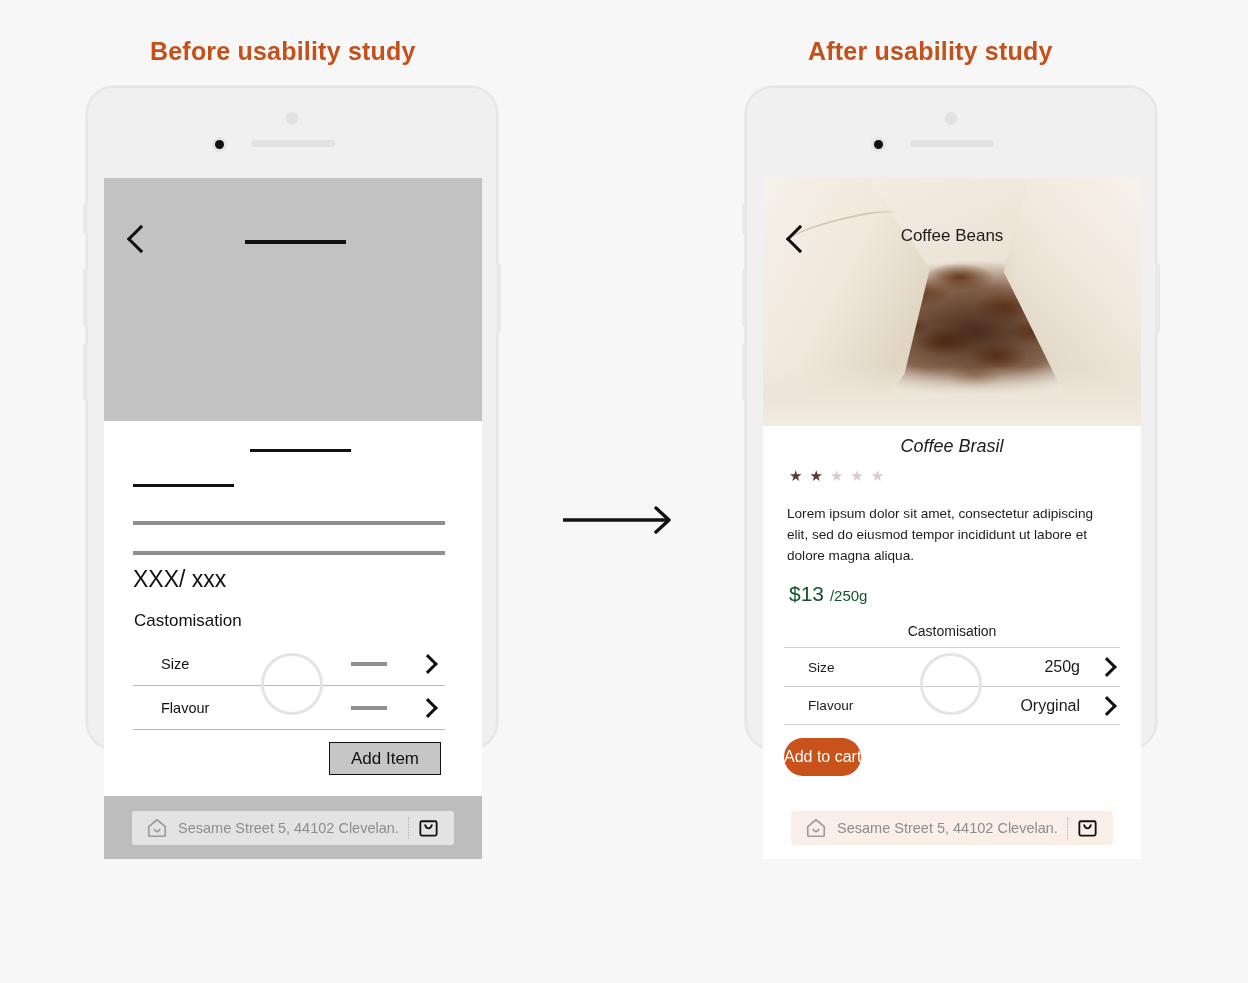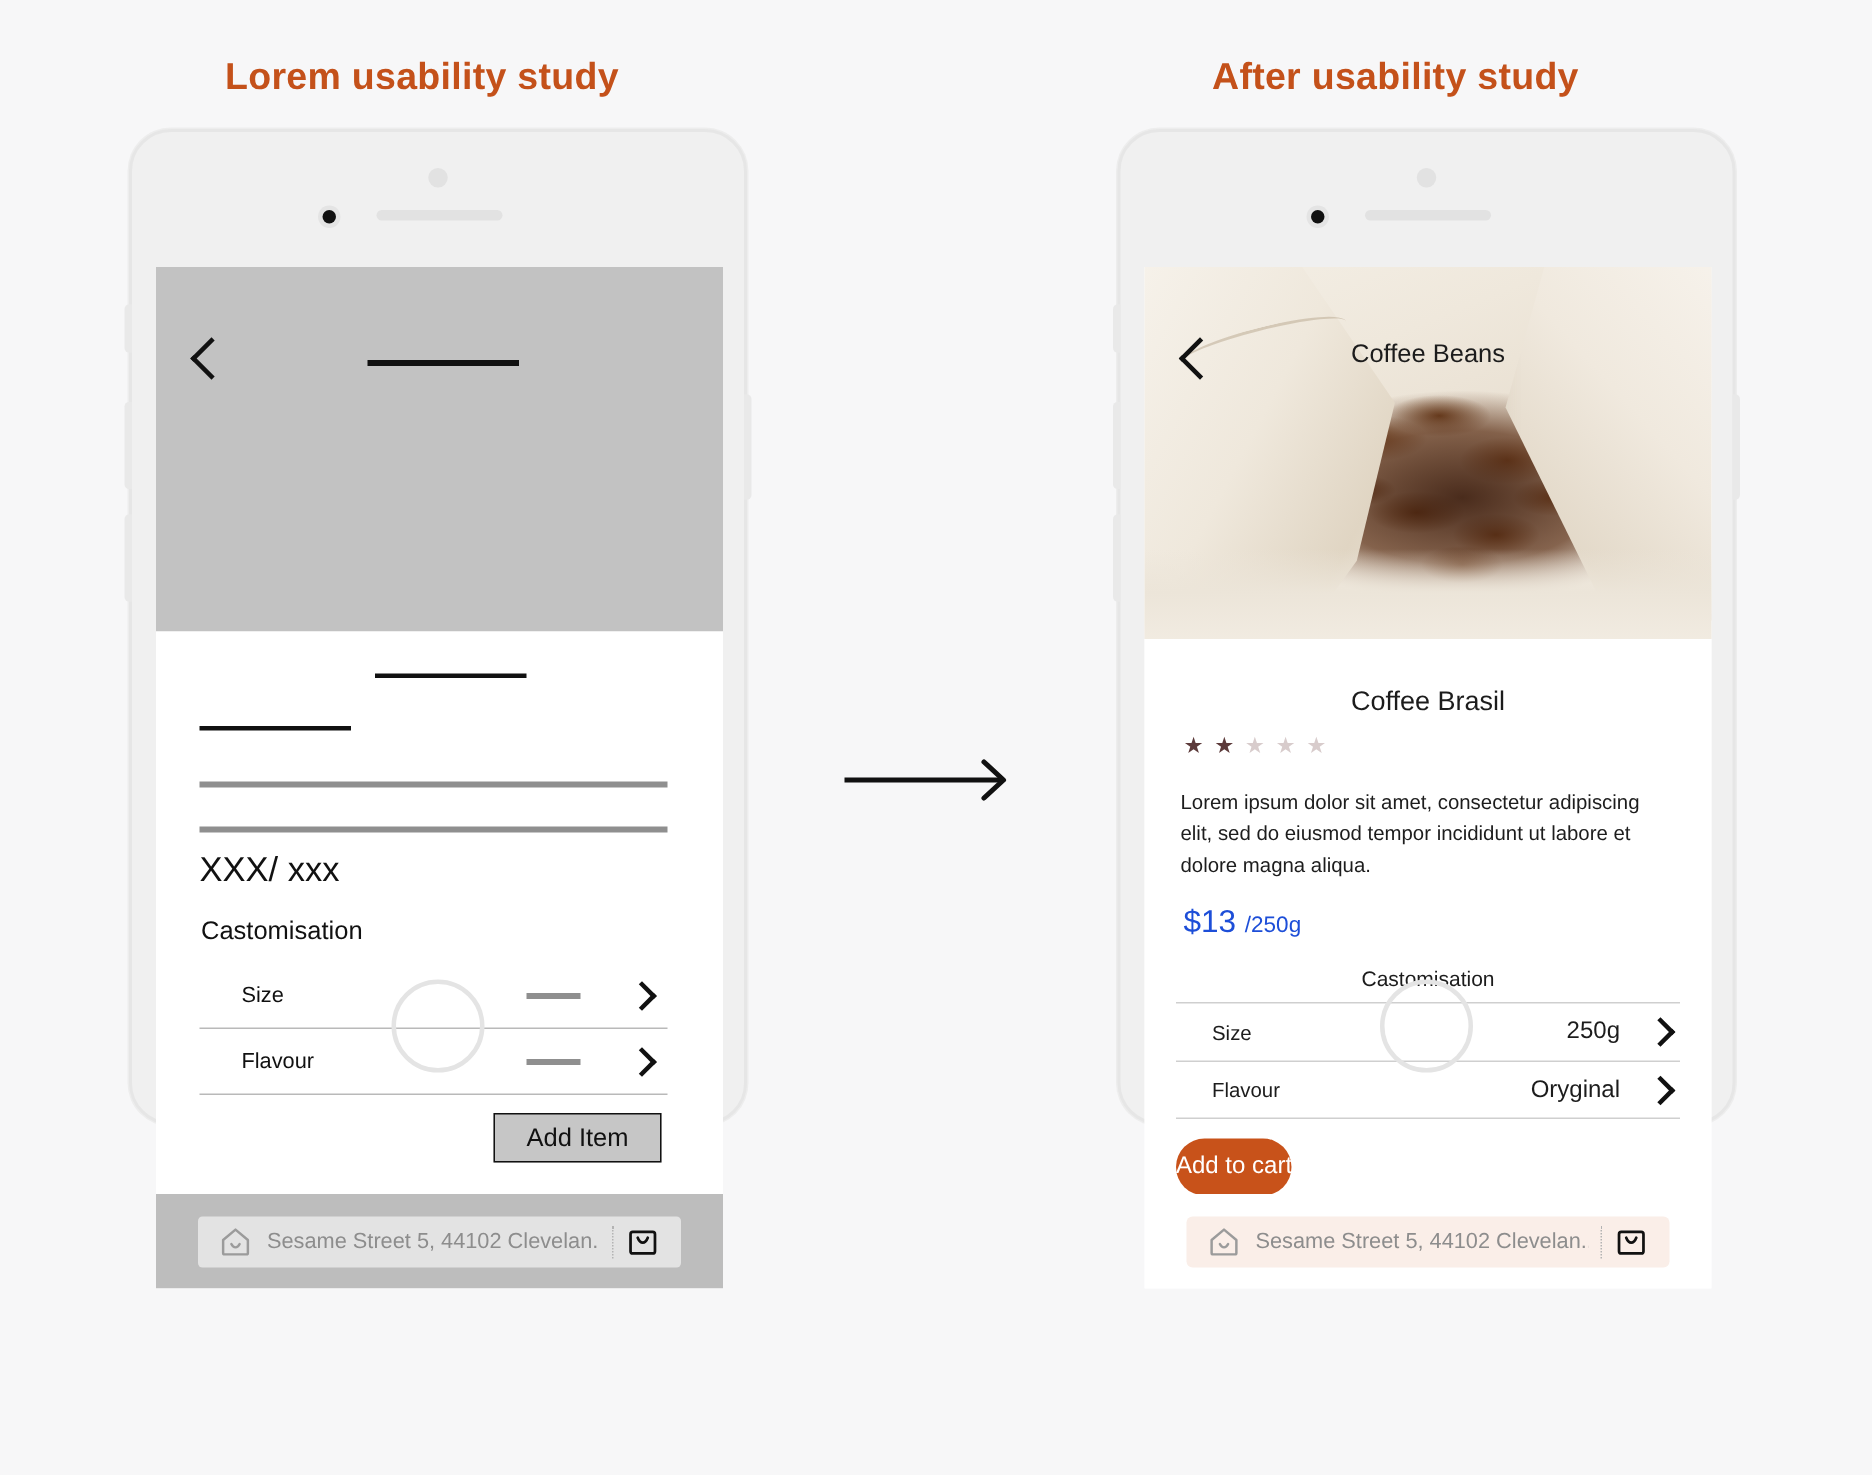"Lorem usability study" div.panel-title { text: Lorem -> Before }
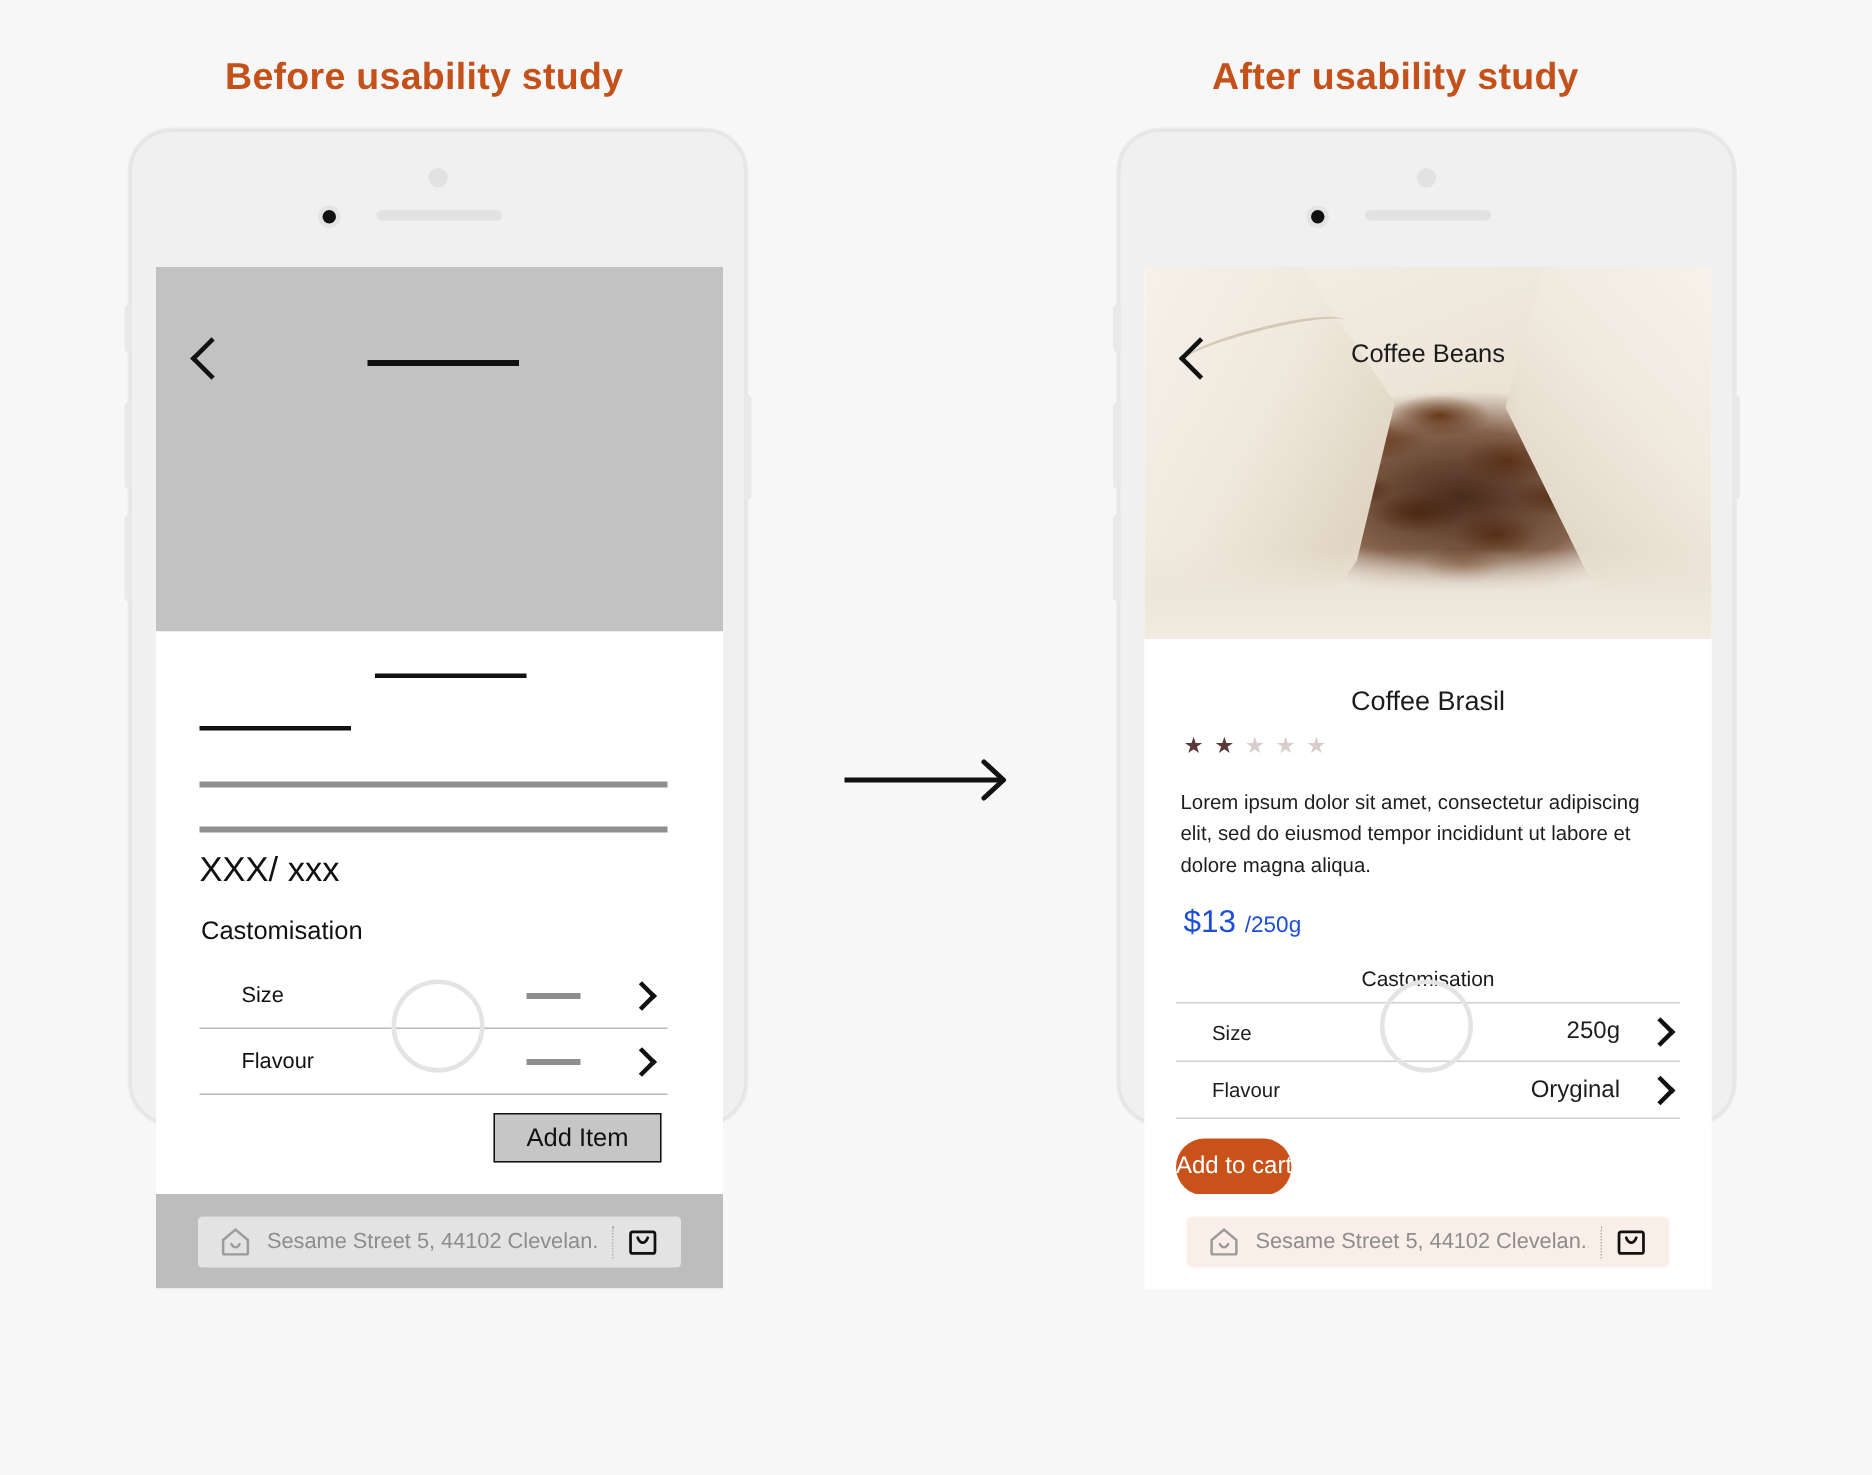"Coffee Brasil" .hf-name { font-style: none -> italic; padding-top: 31px -> 10px }
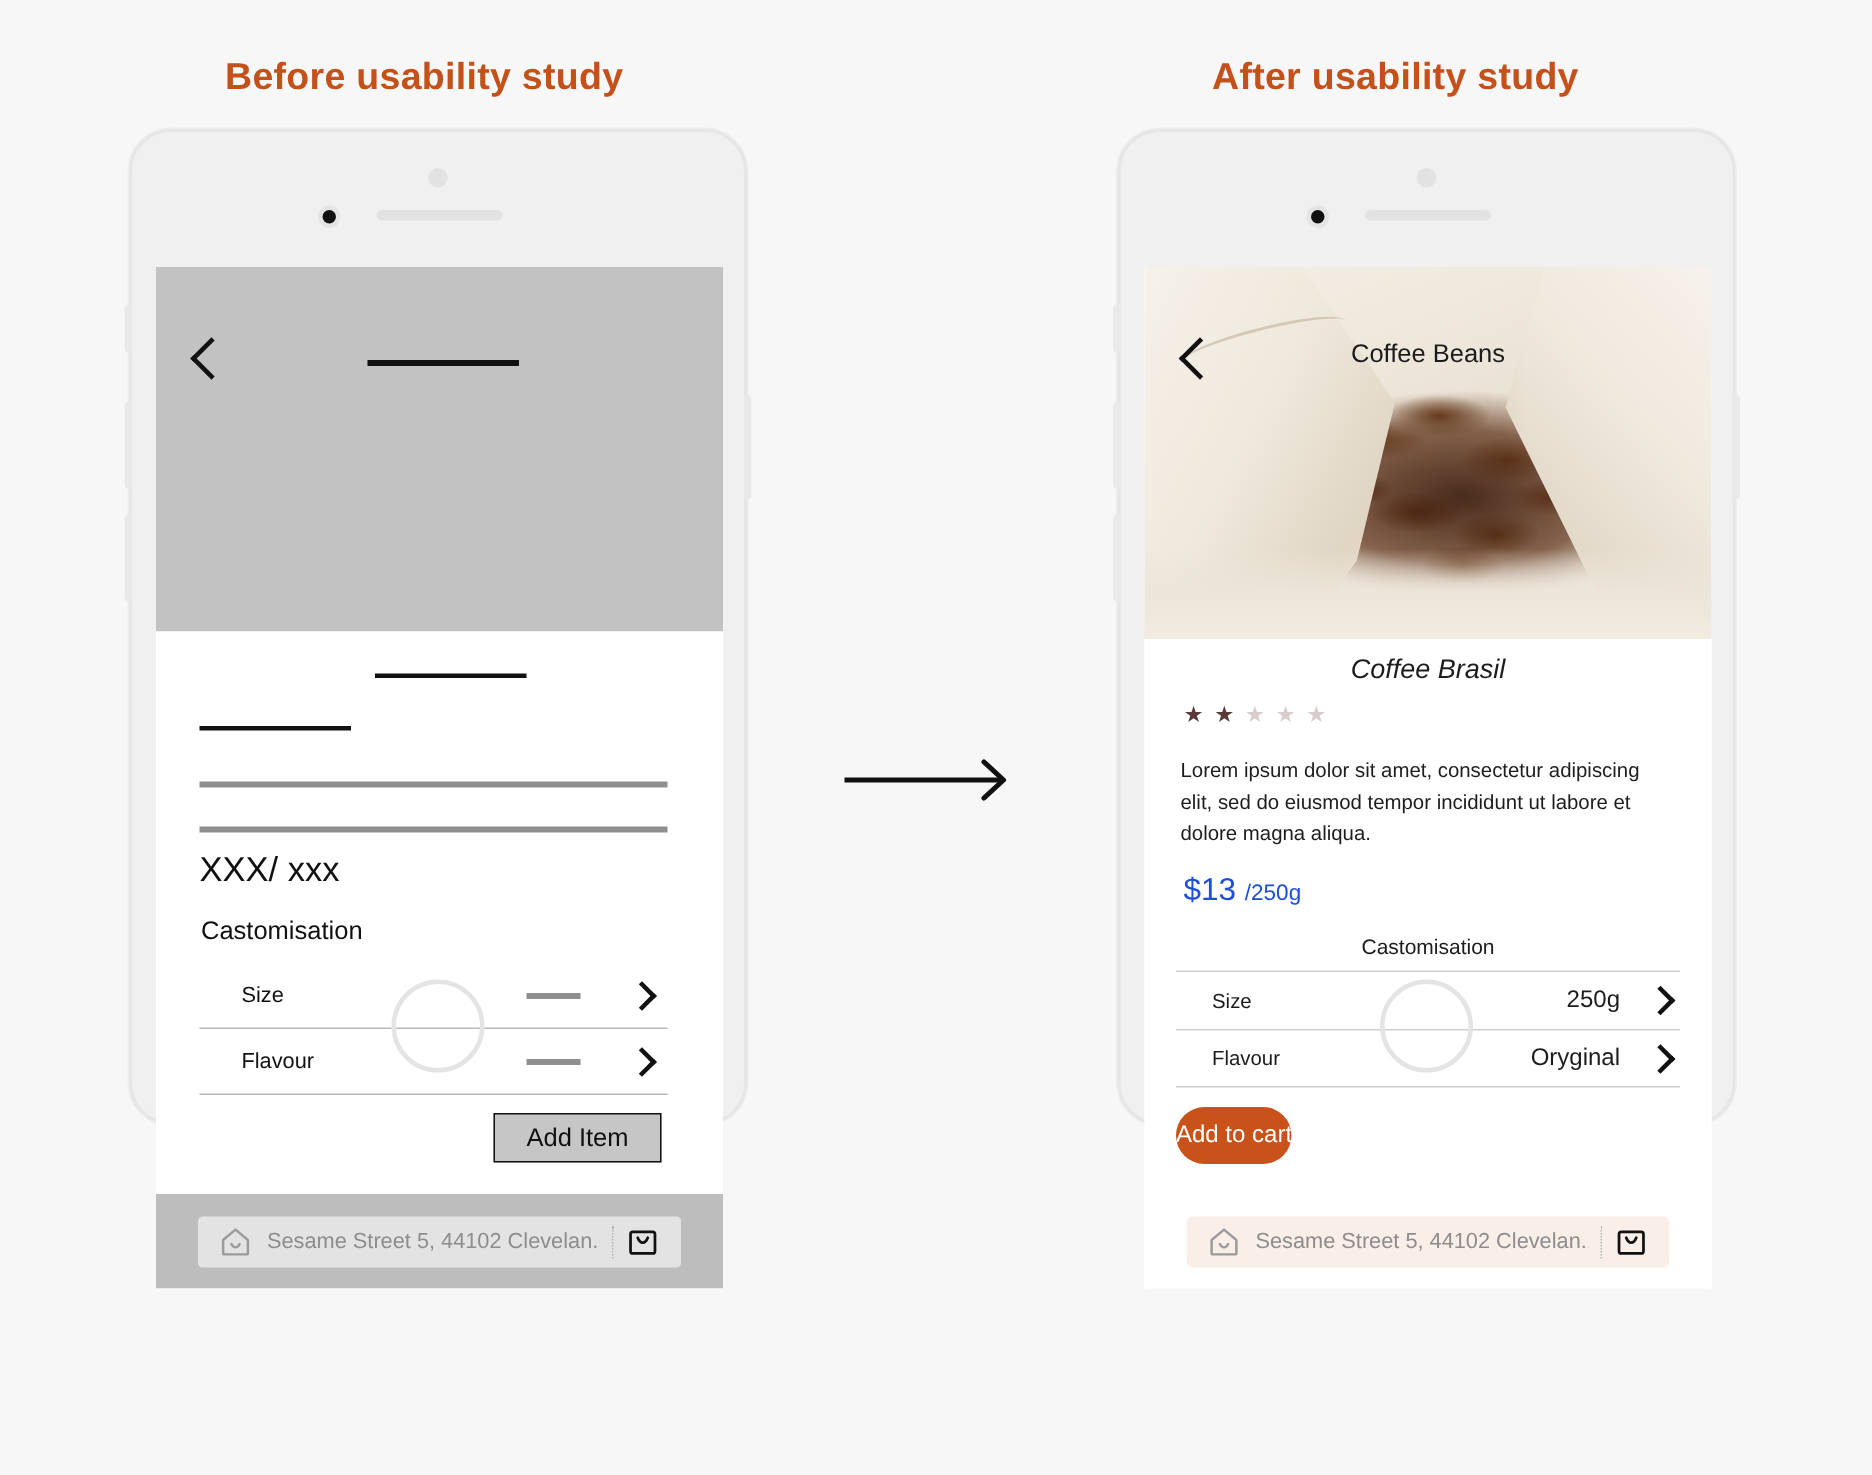"$13 /250g" .hf-price { color: #1d4ed8 -> #14532d }
